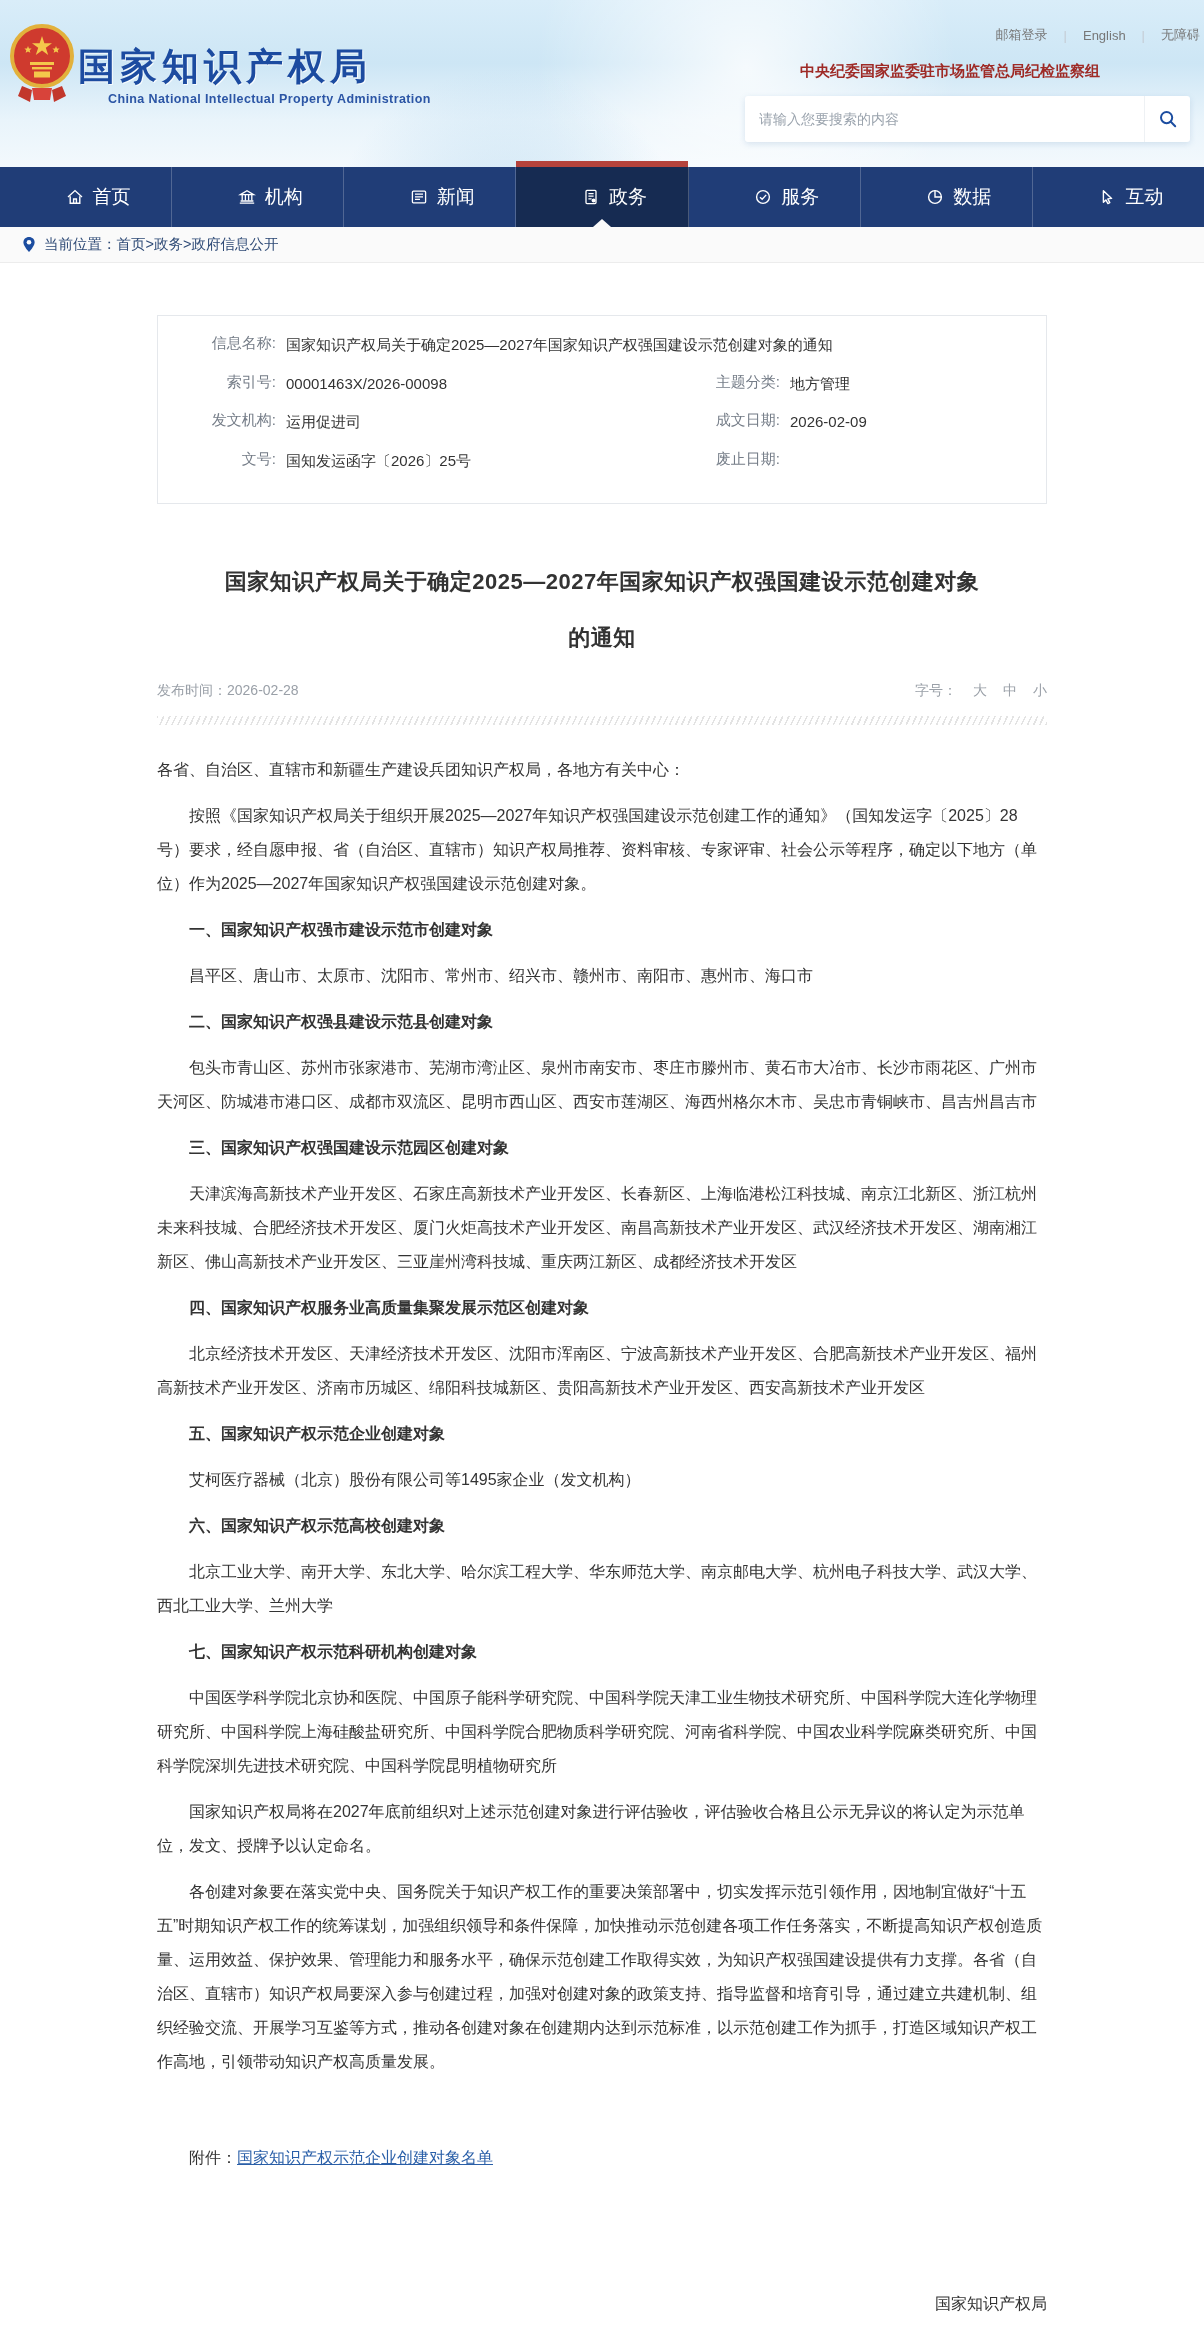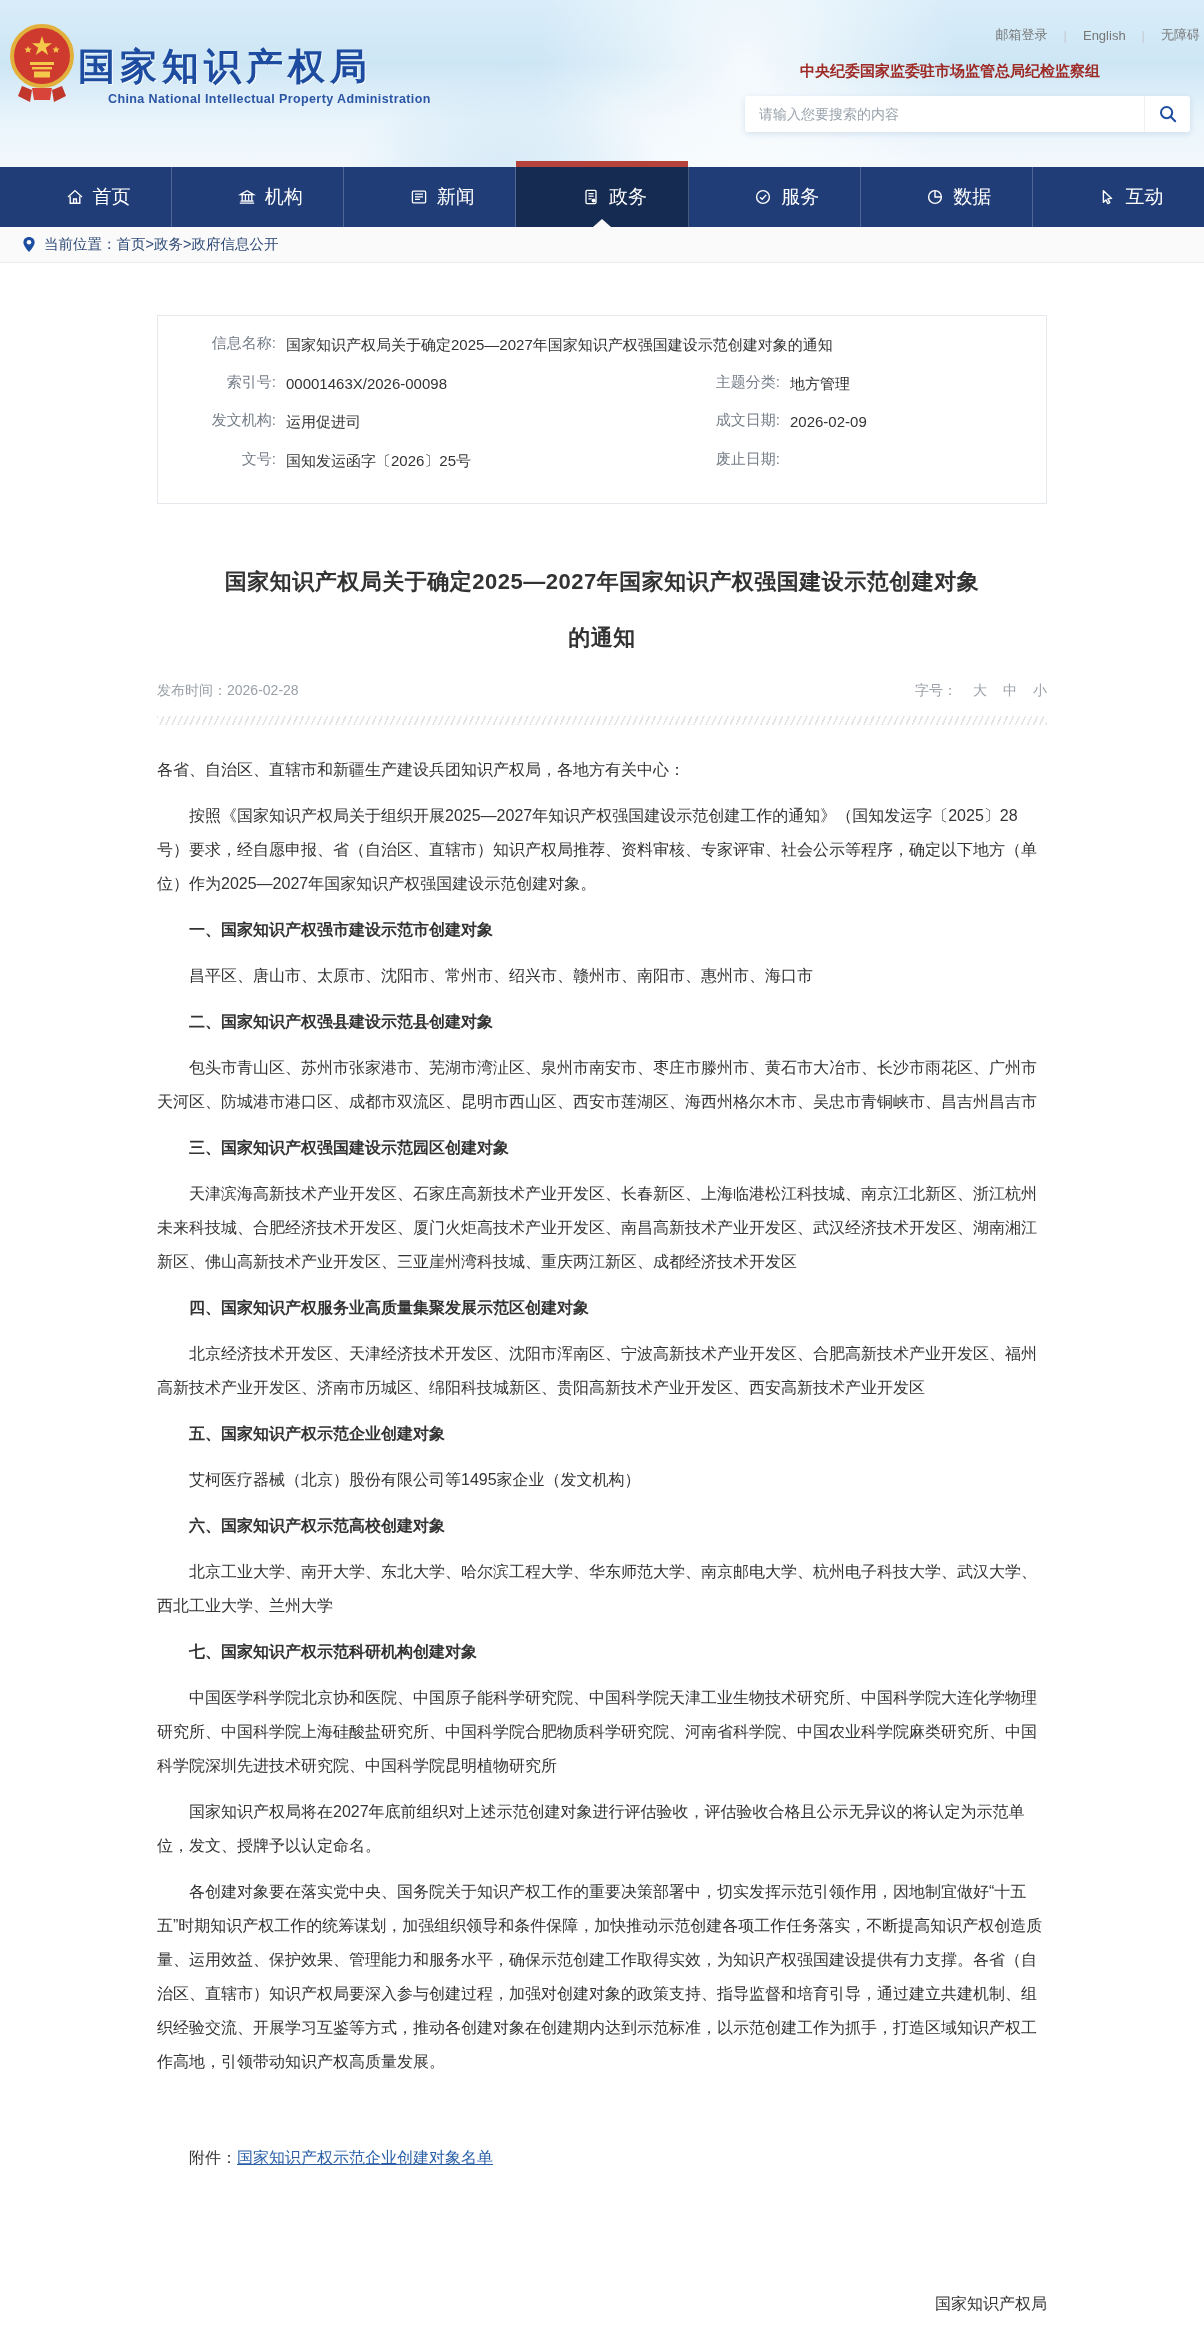"请输入您要搜索的内容" .search-box { height: 36px -> 46px }
